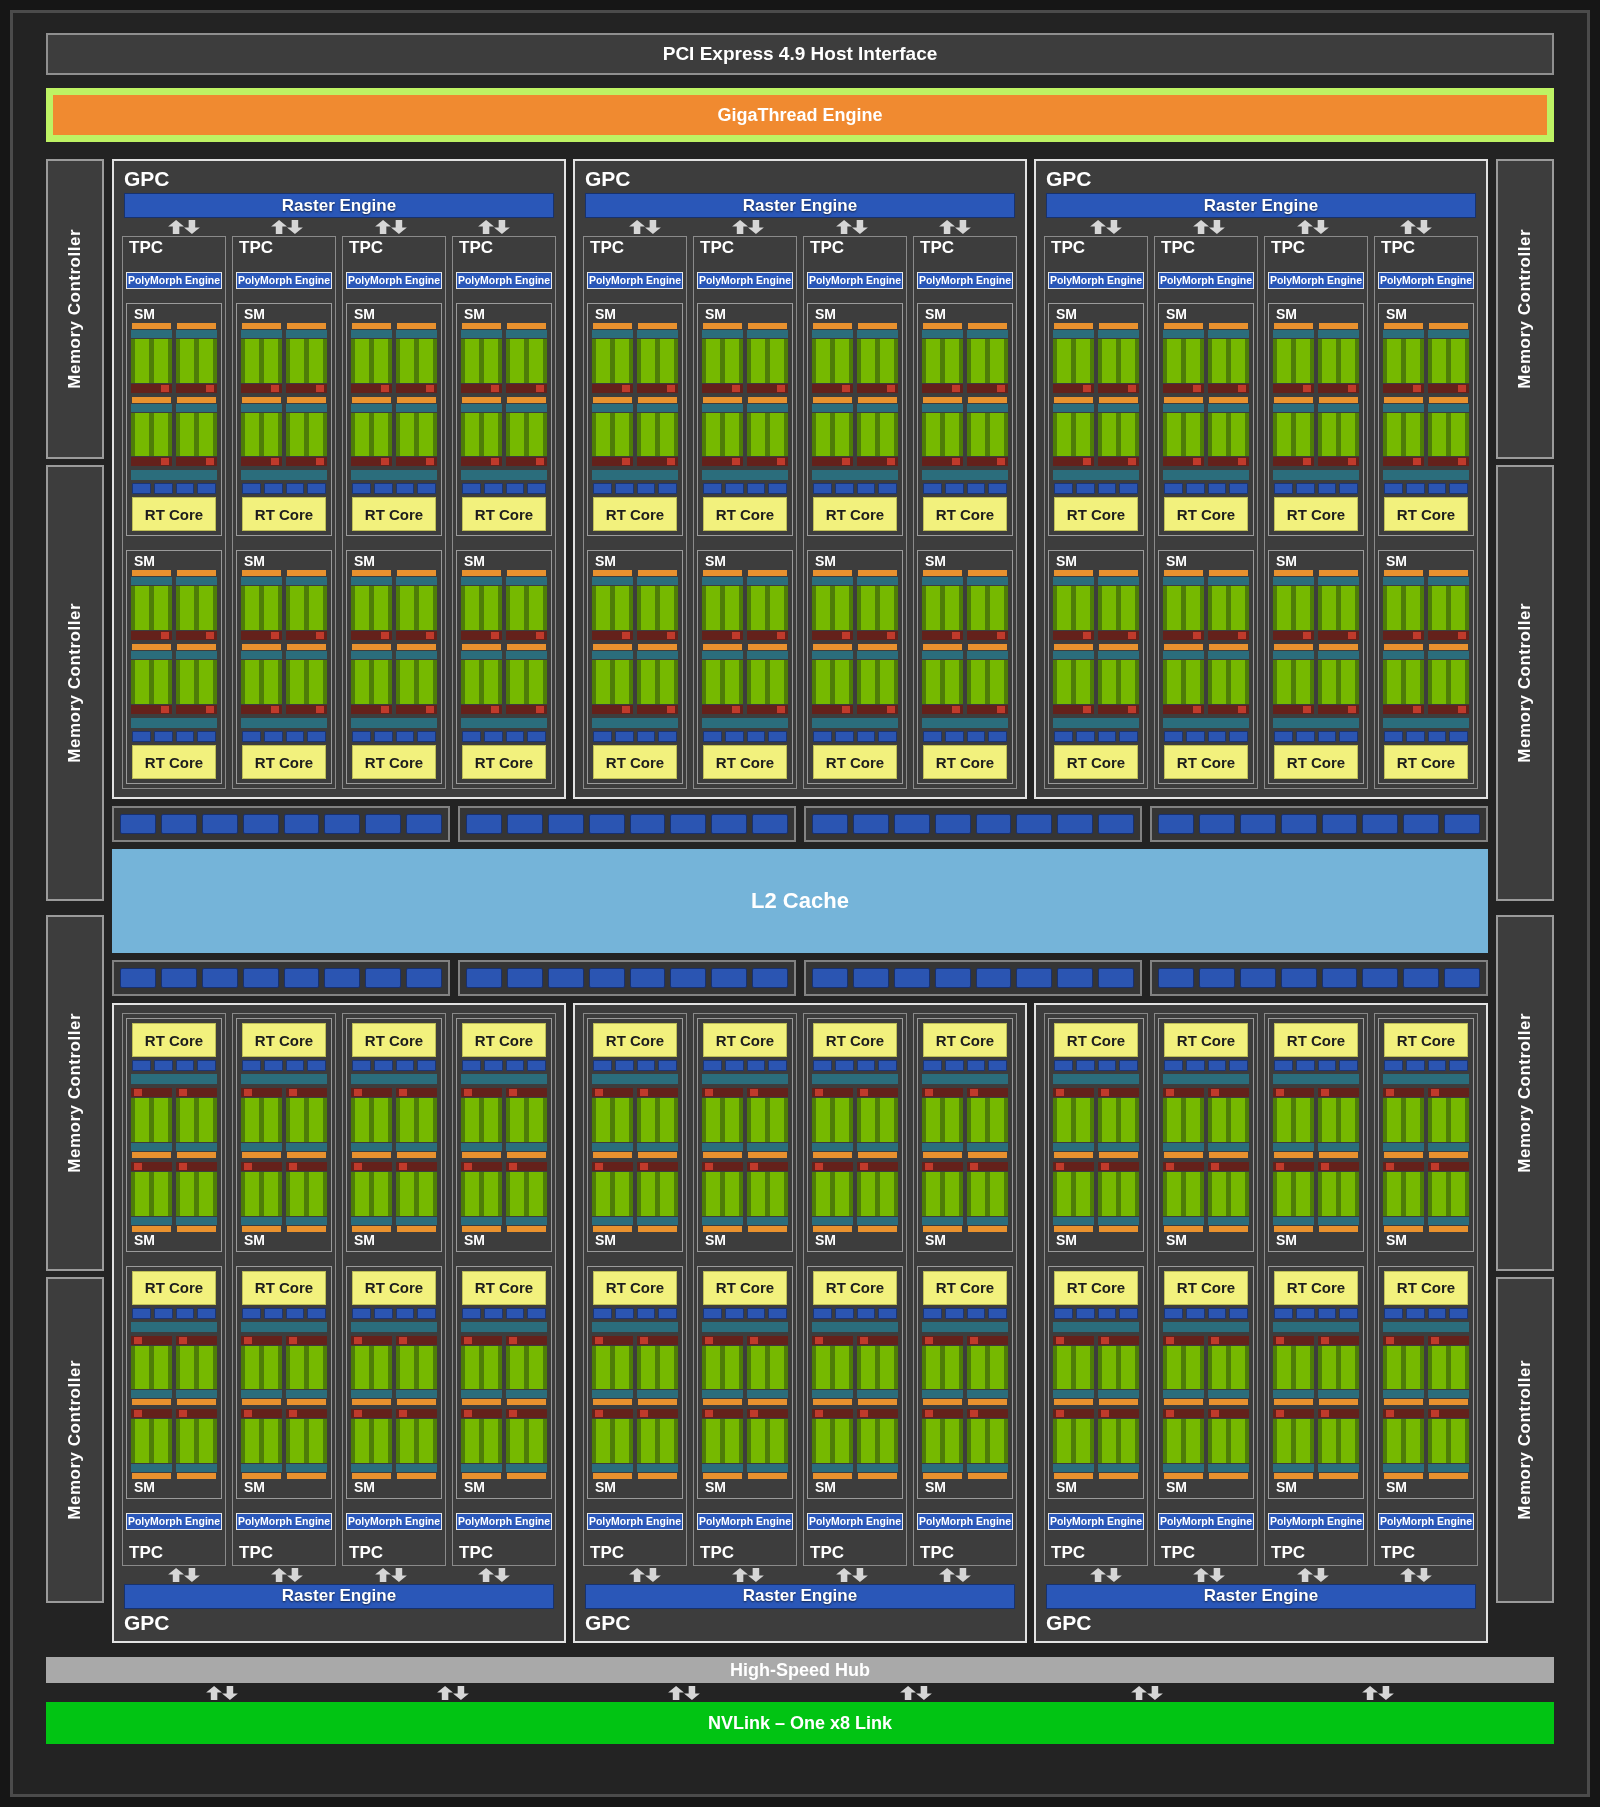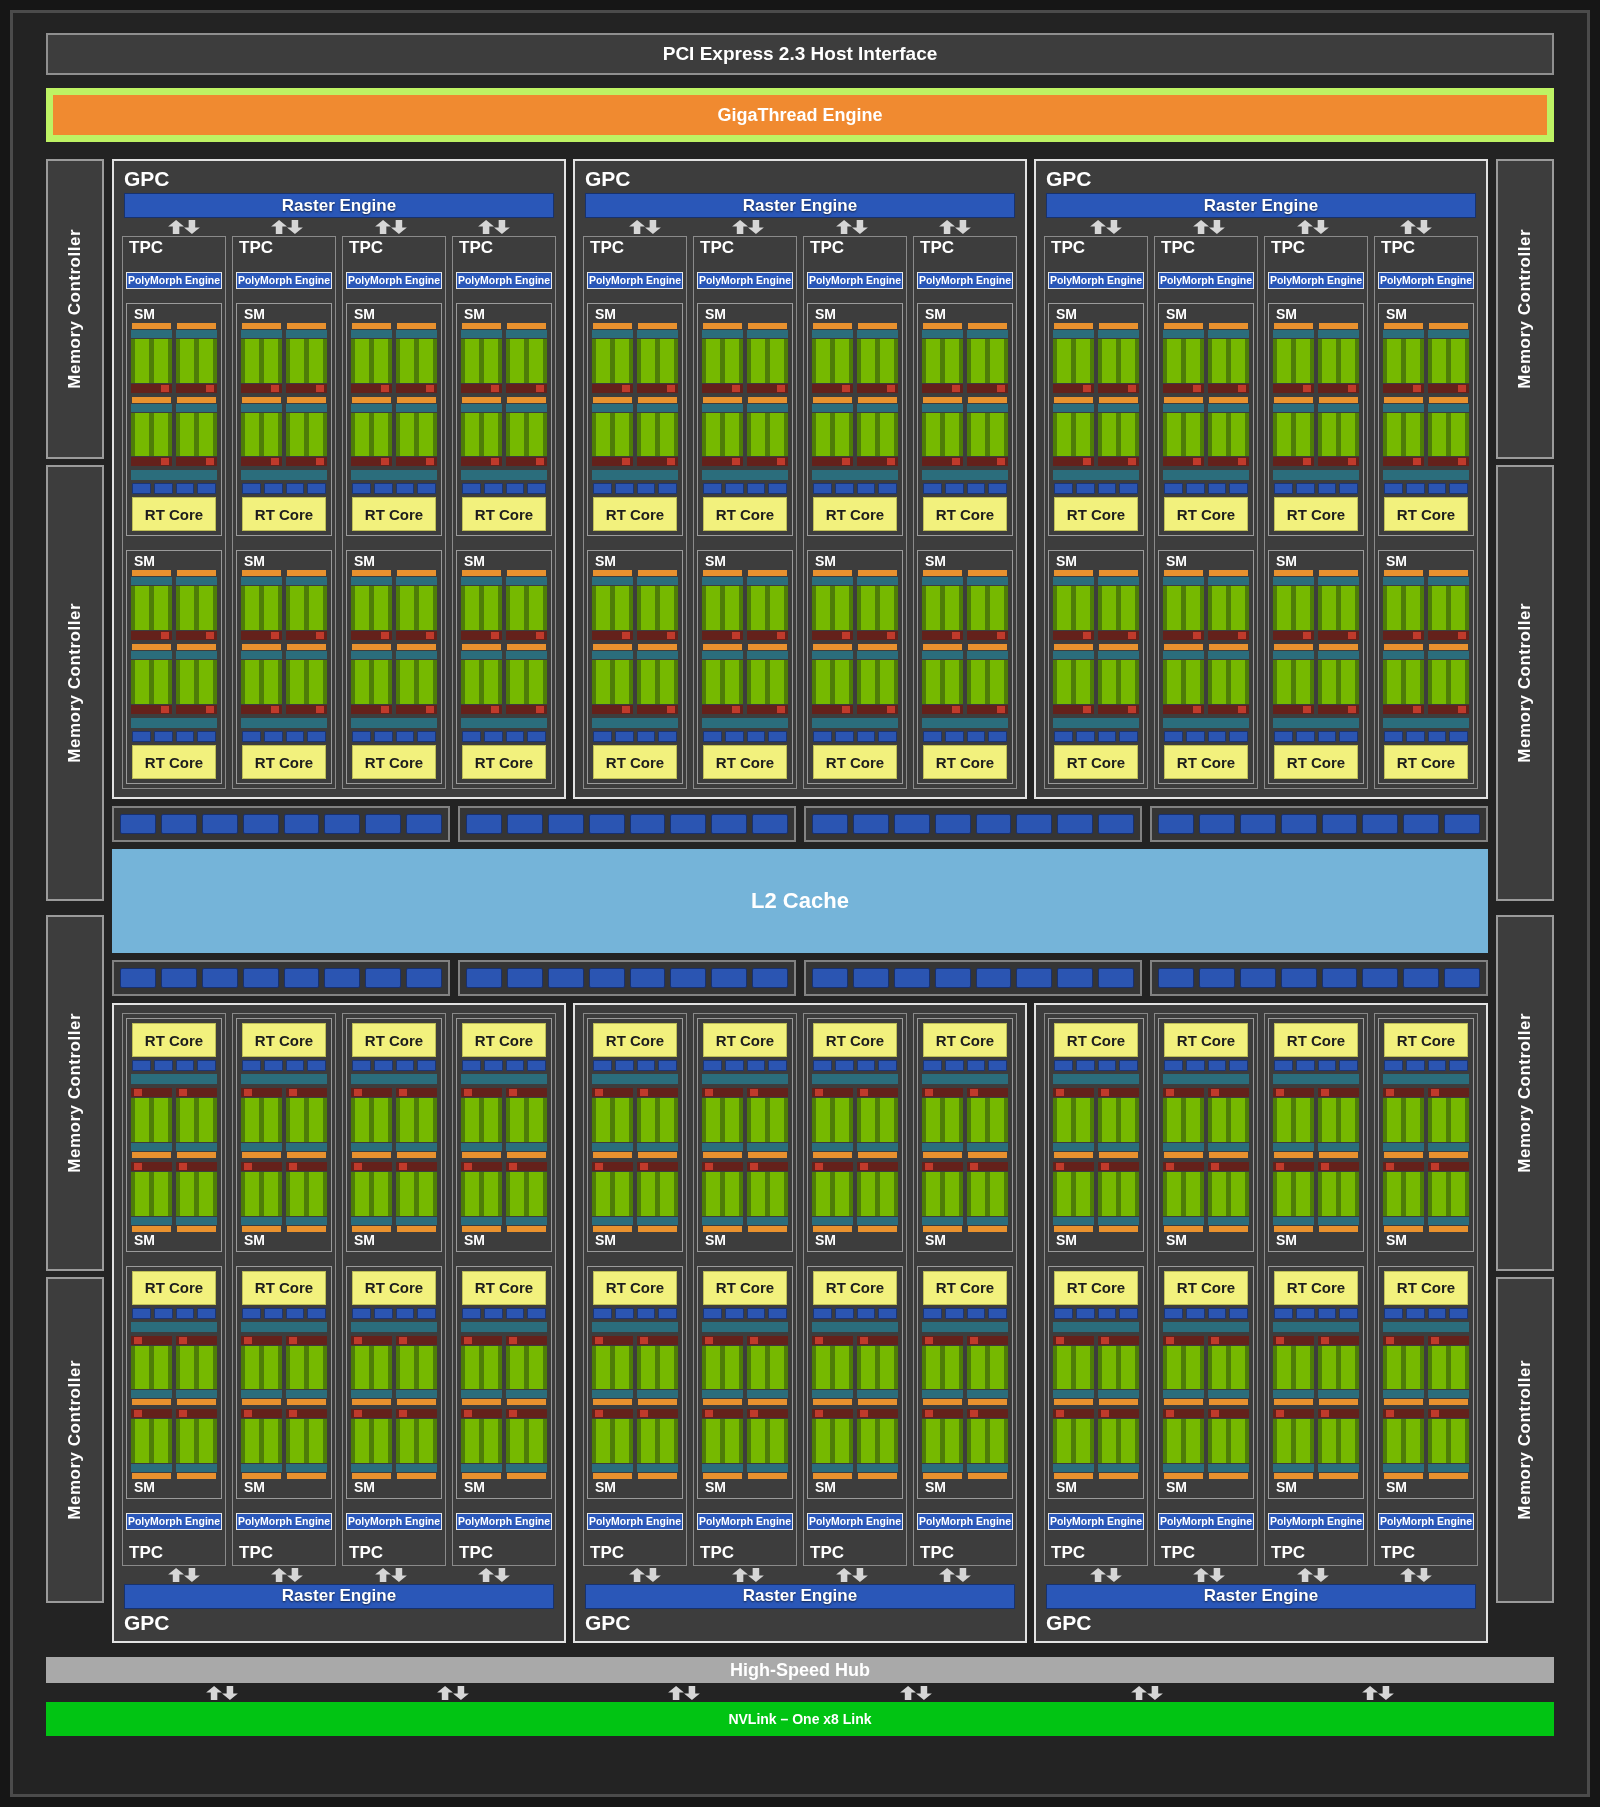"PCI Express 2.3 Host Interface" span { text: 2.3 -> 4.9 }
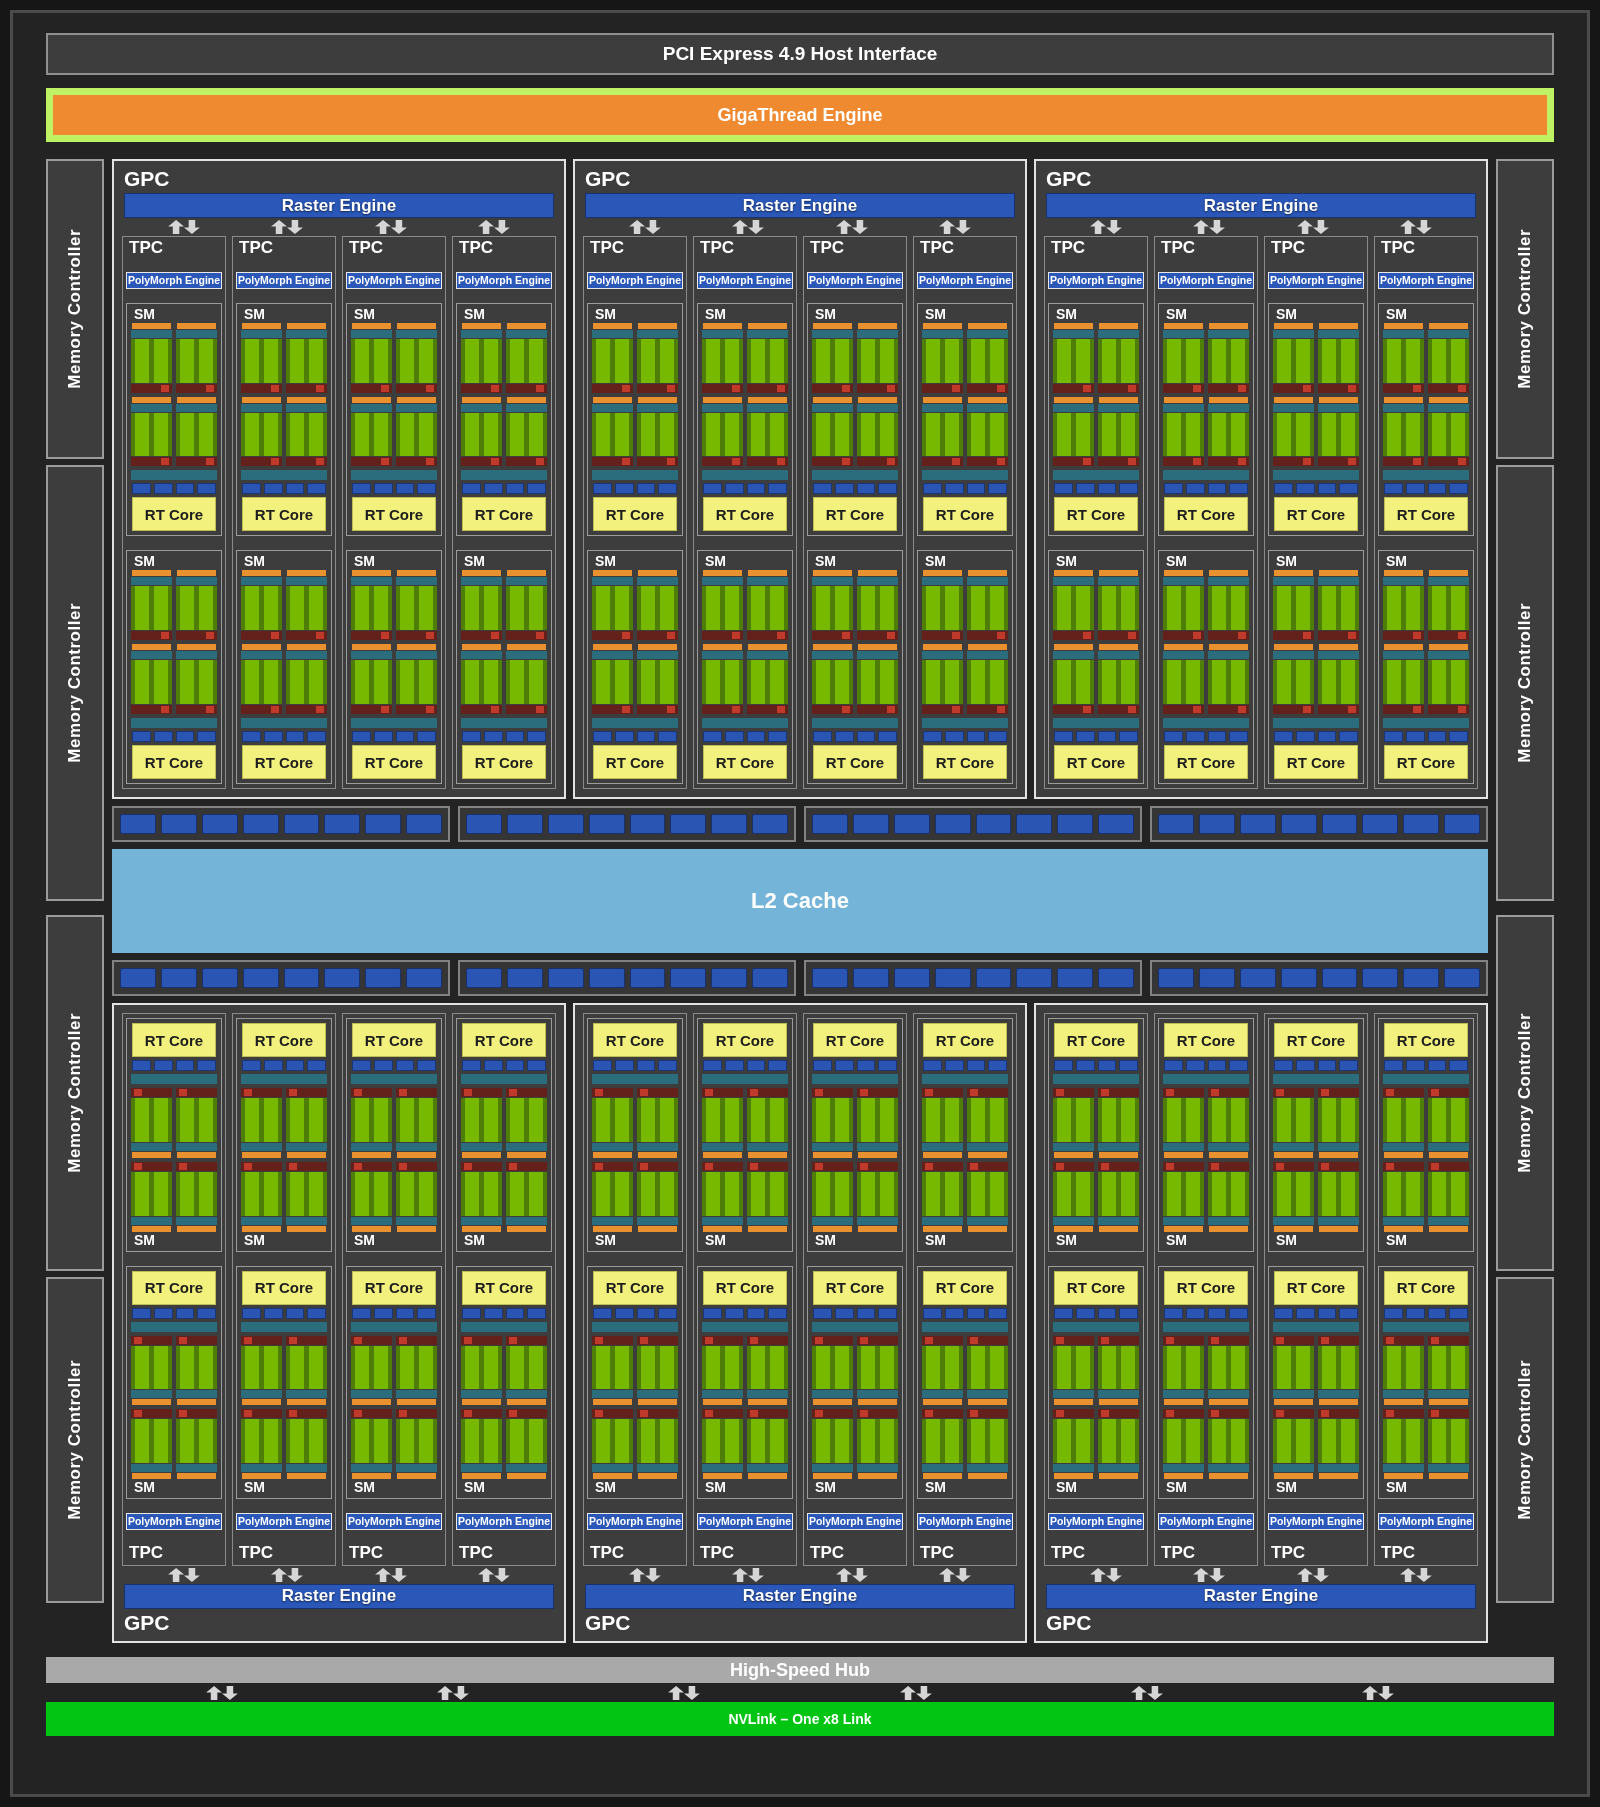"NVLink – One x8 Link" .nvlink { font-size: 14px -> 18px; height: 34px -> 42px }
